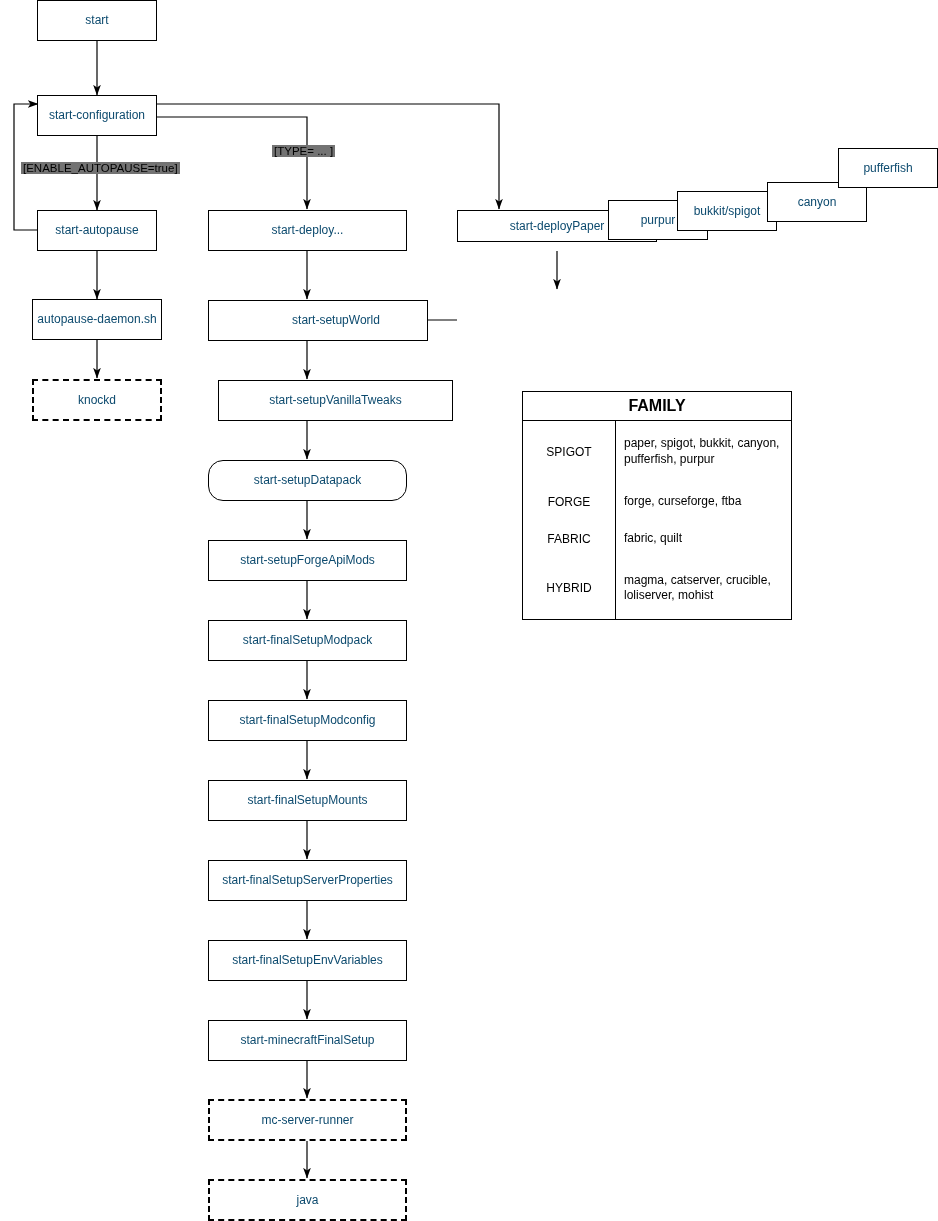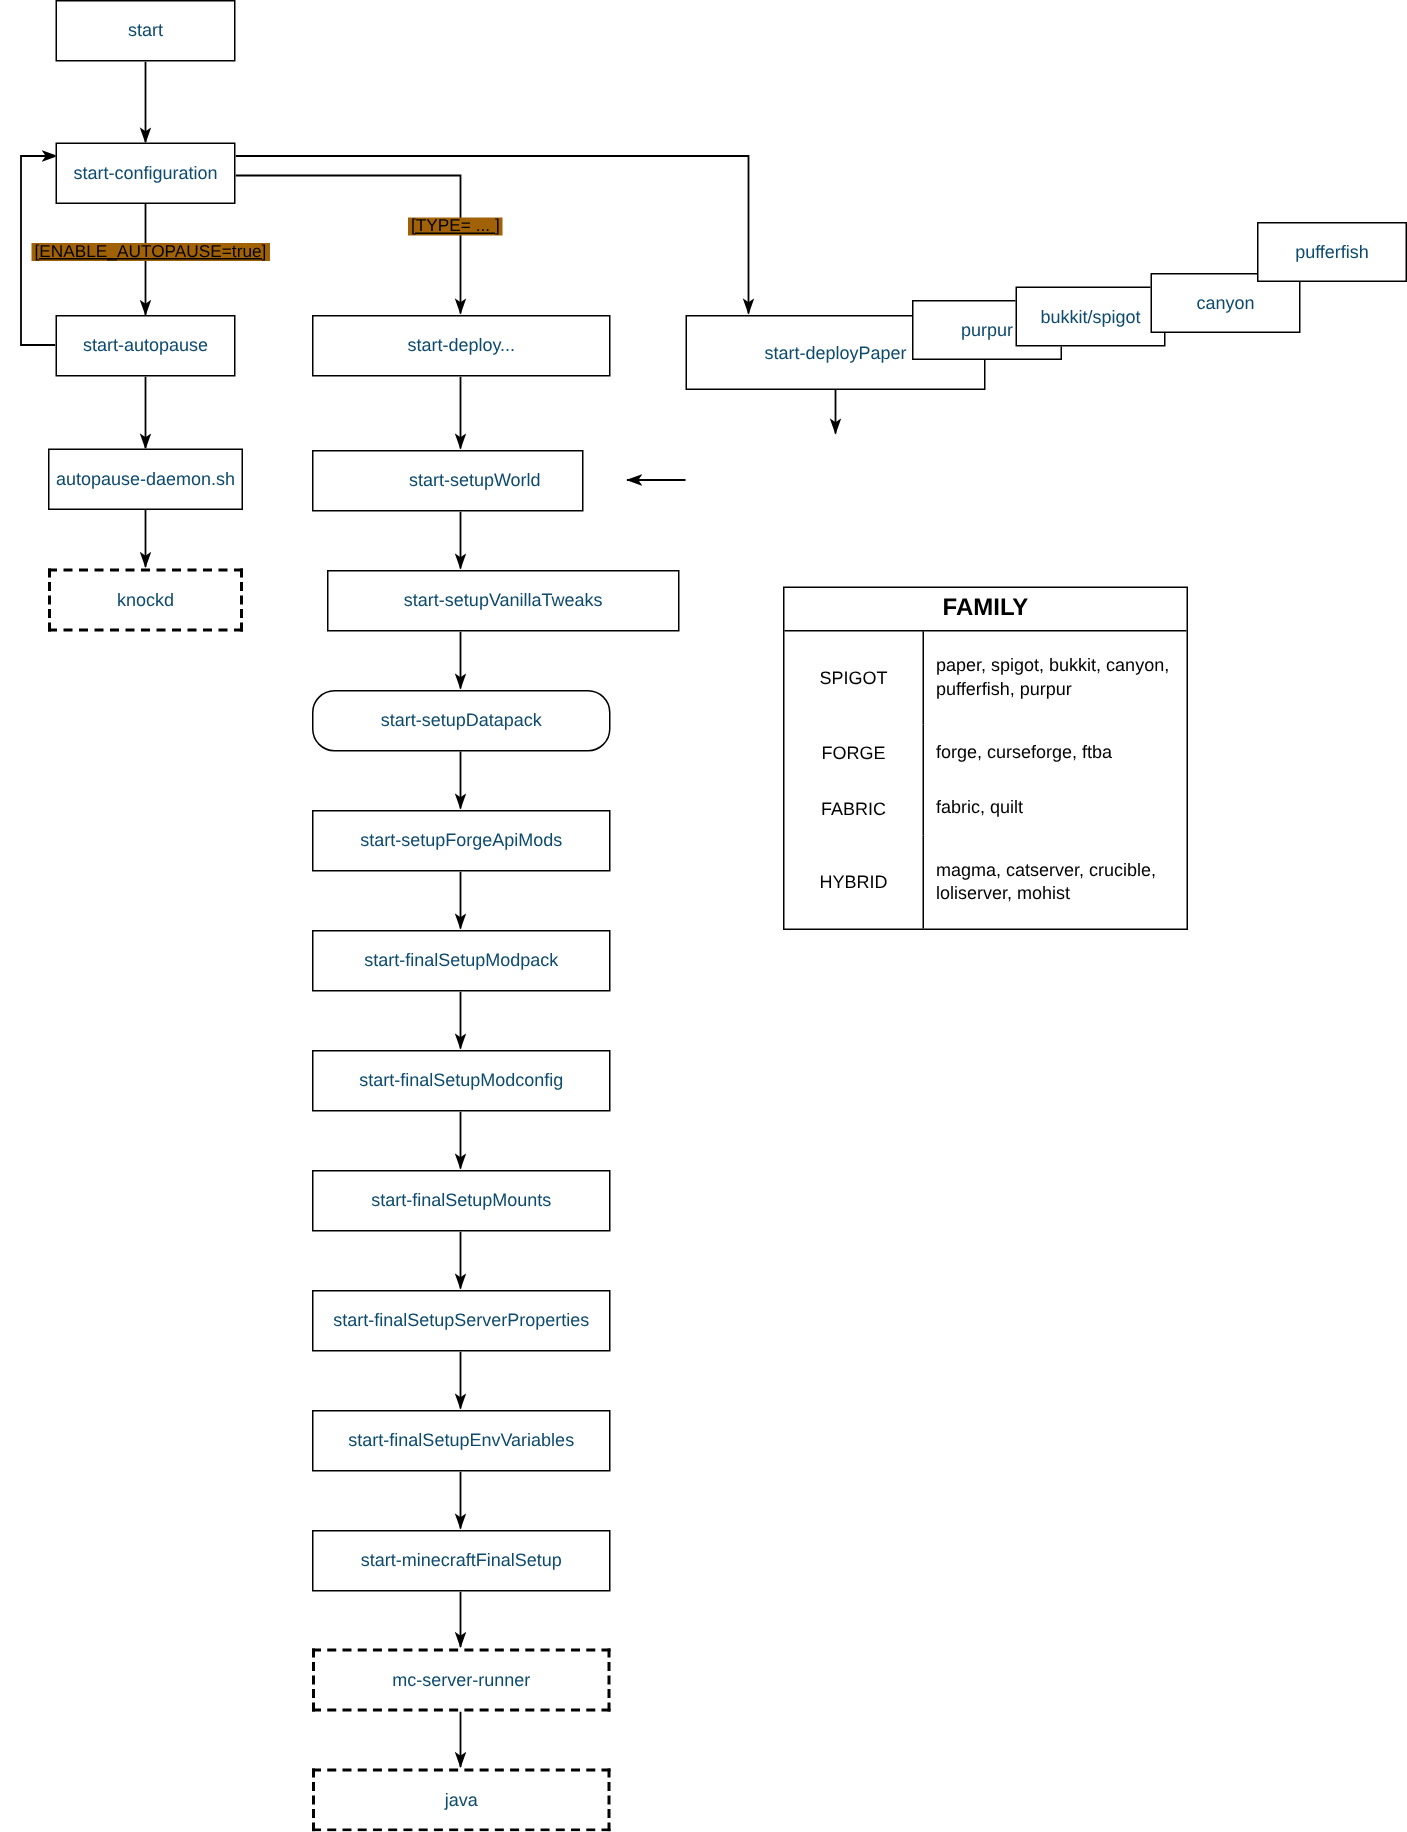"[TYPE= ... ]" .edge-label { background: #a16207 -> #737373; text-decoration: underline -> none }
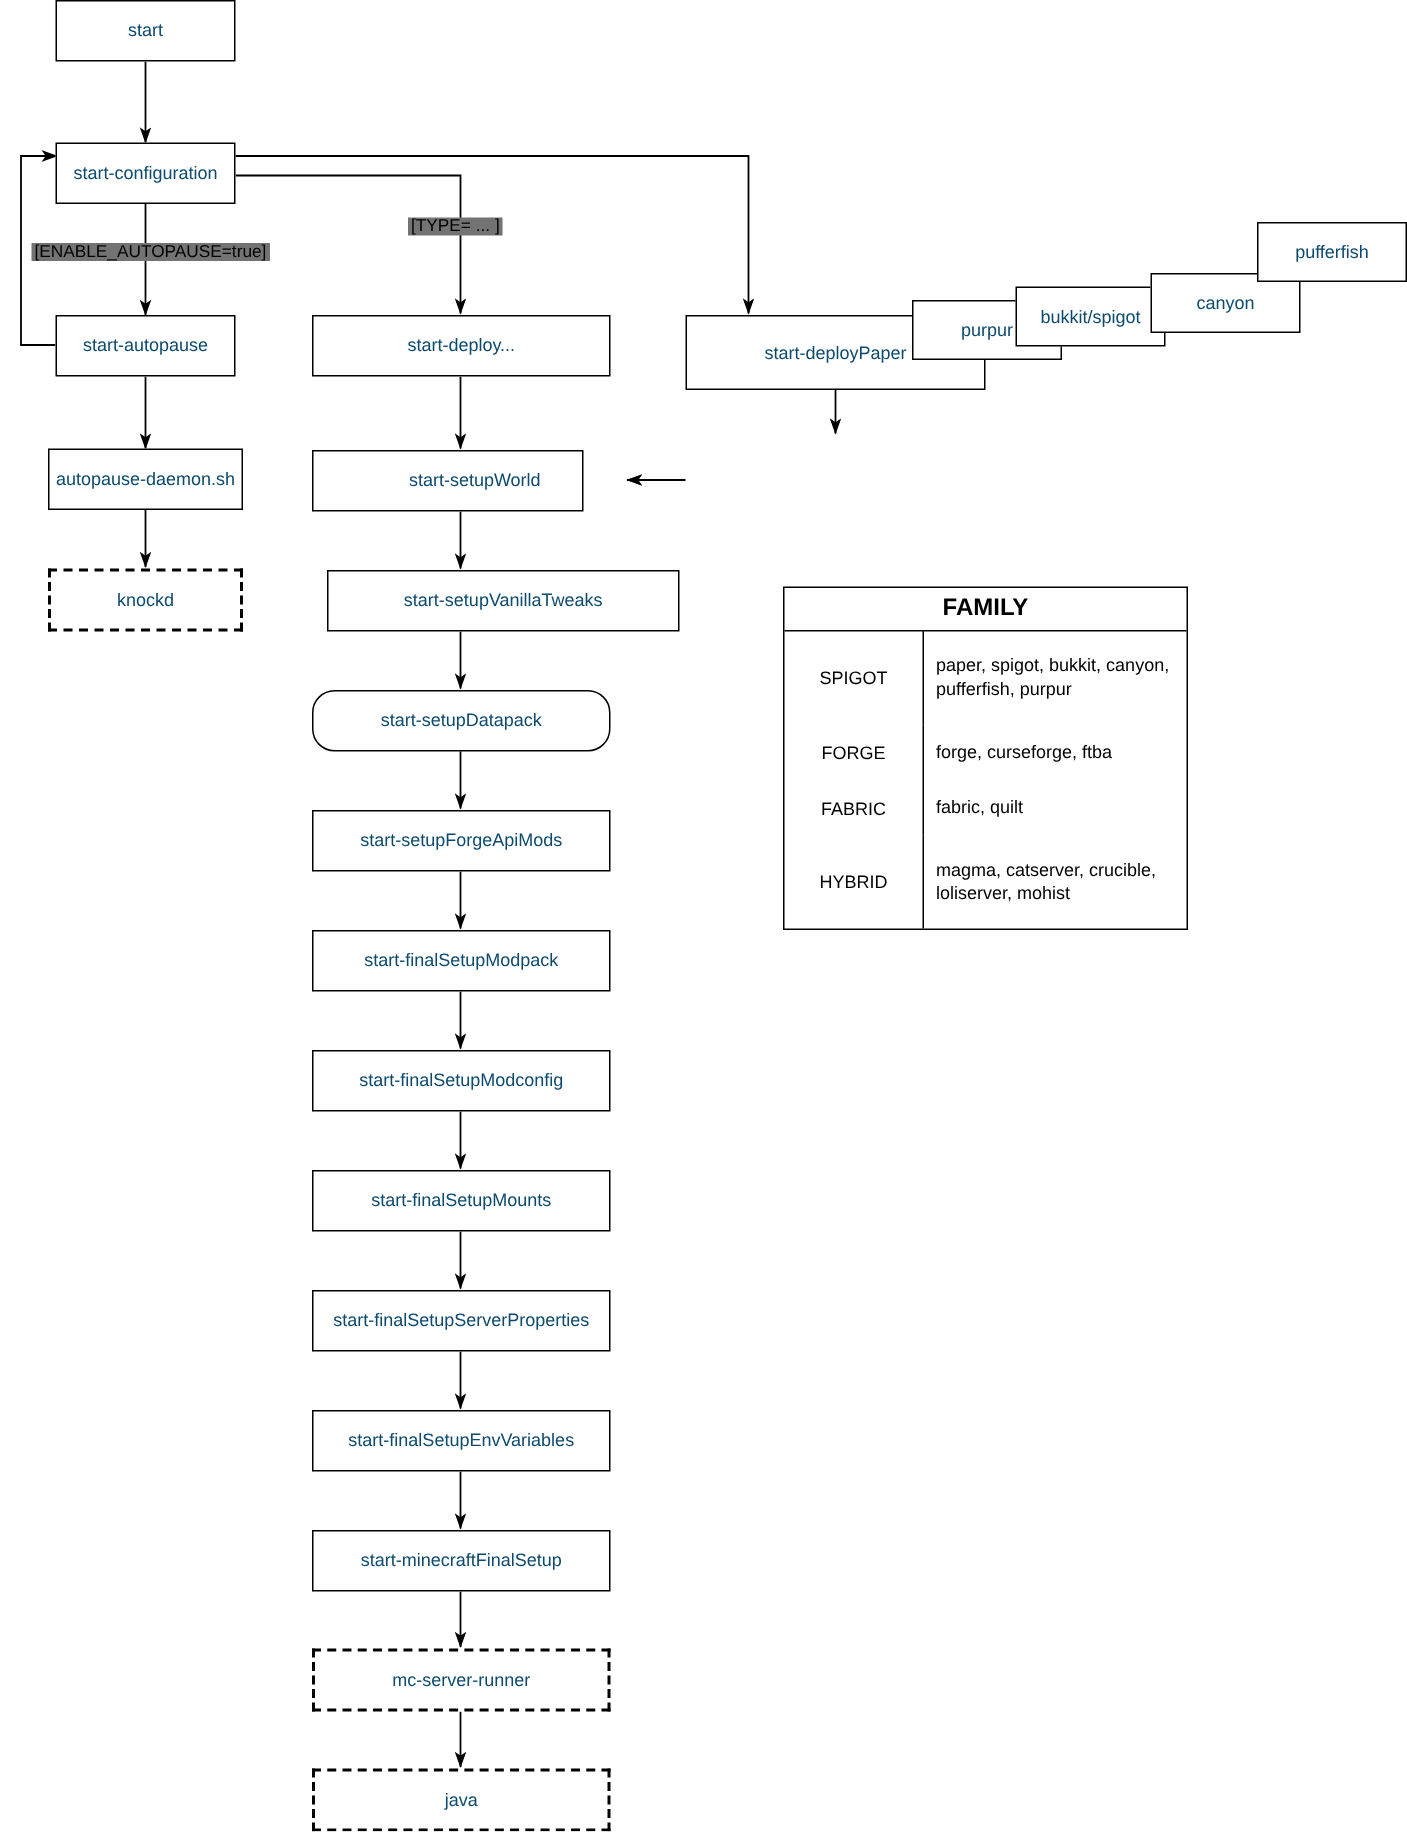"start-deployPaper" div.node { height: 50px -> 32px }
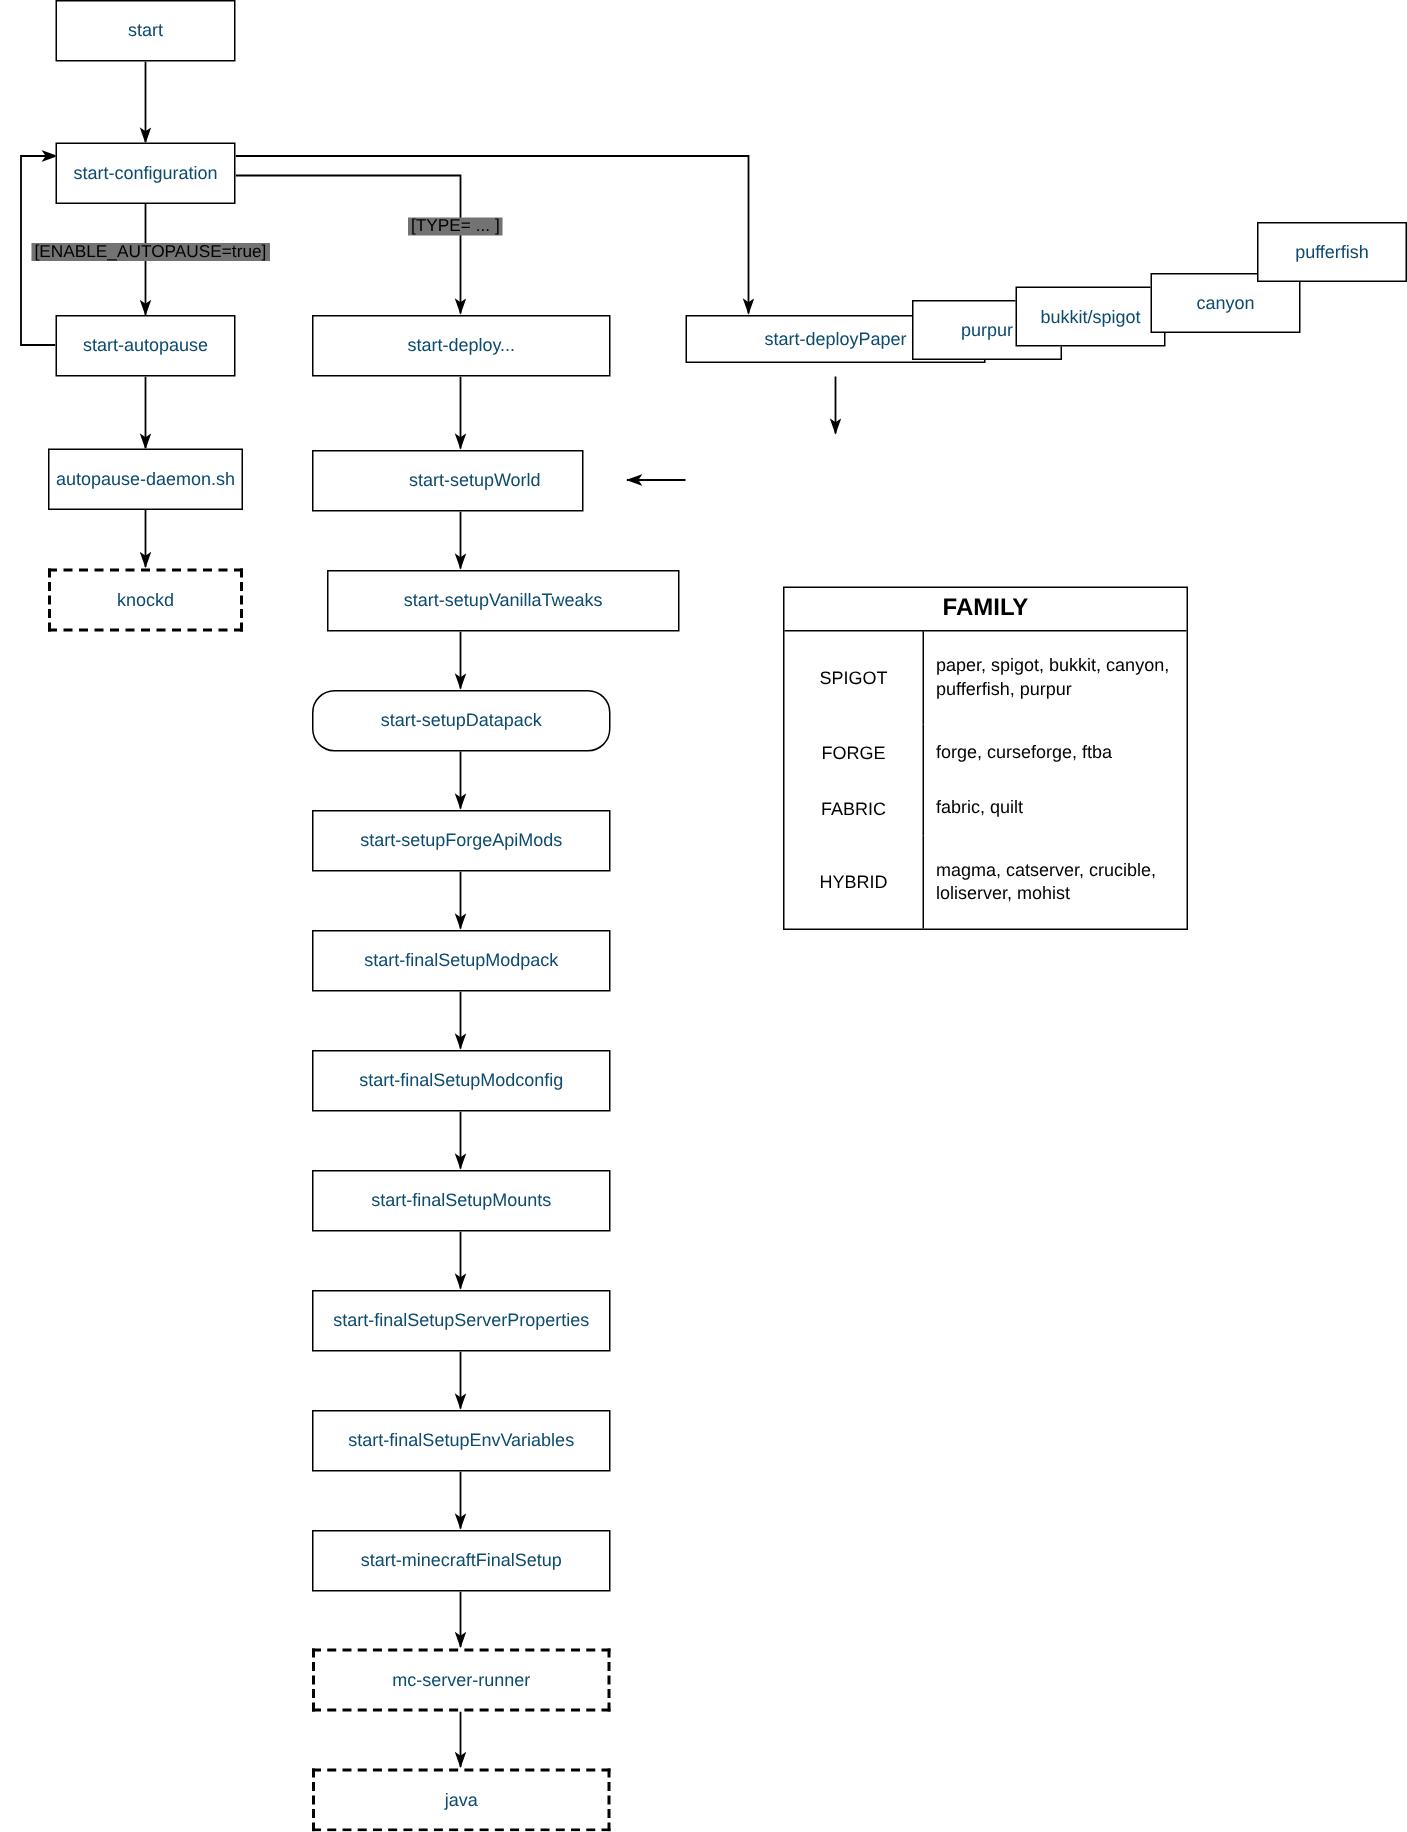"start-setupWorld" div.node { width: 181px -> 220px }
